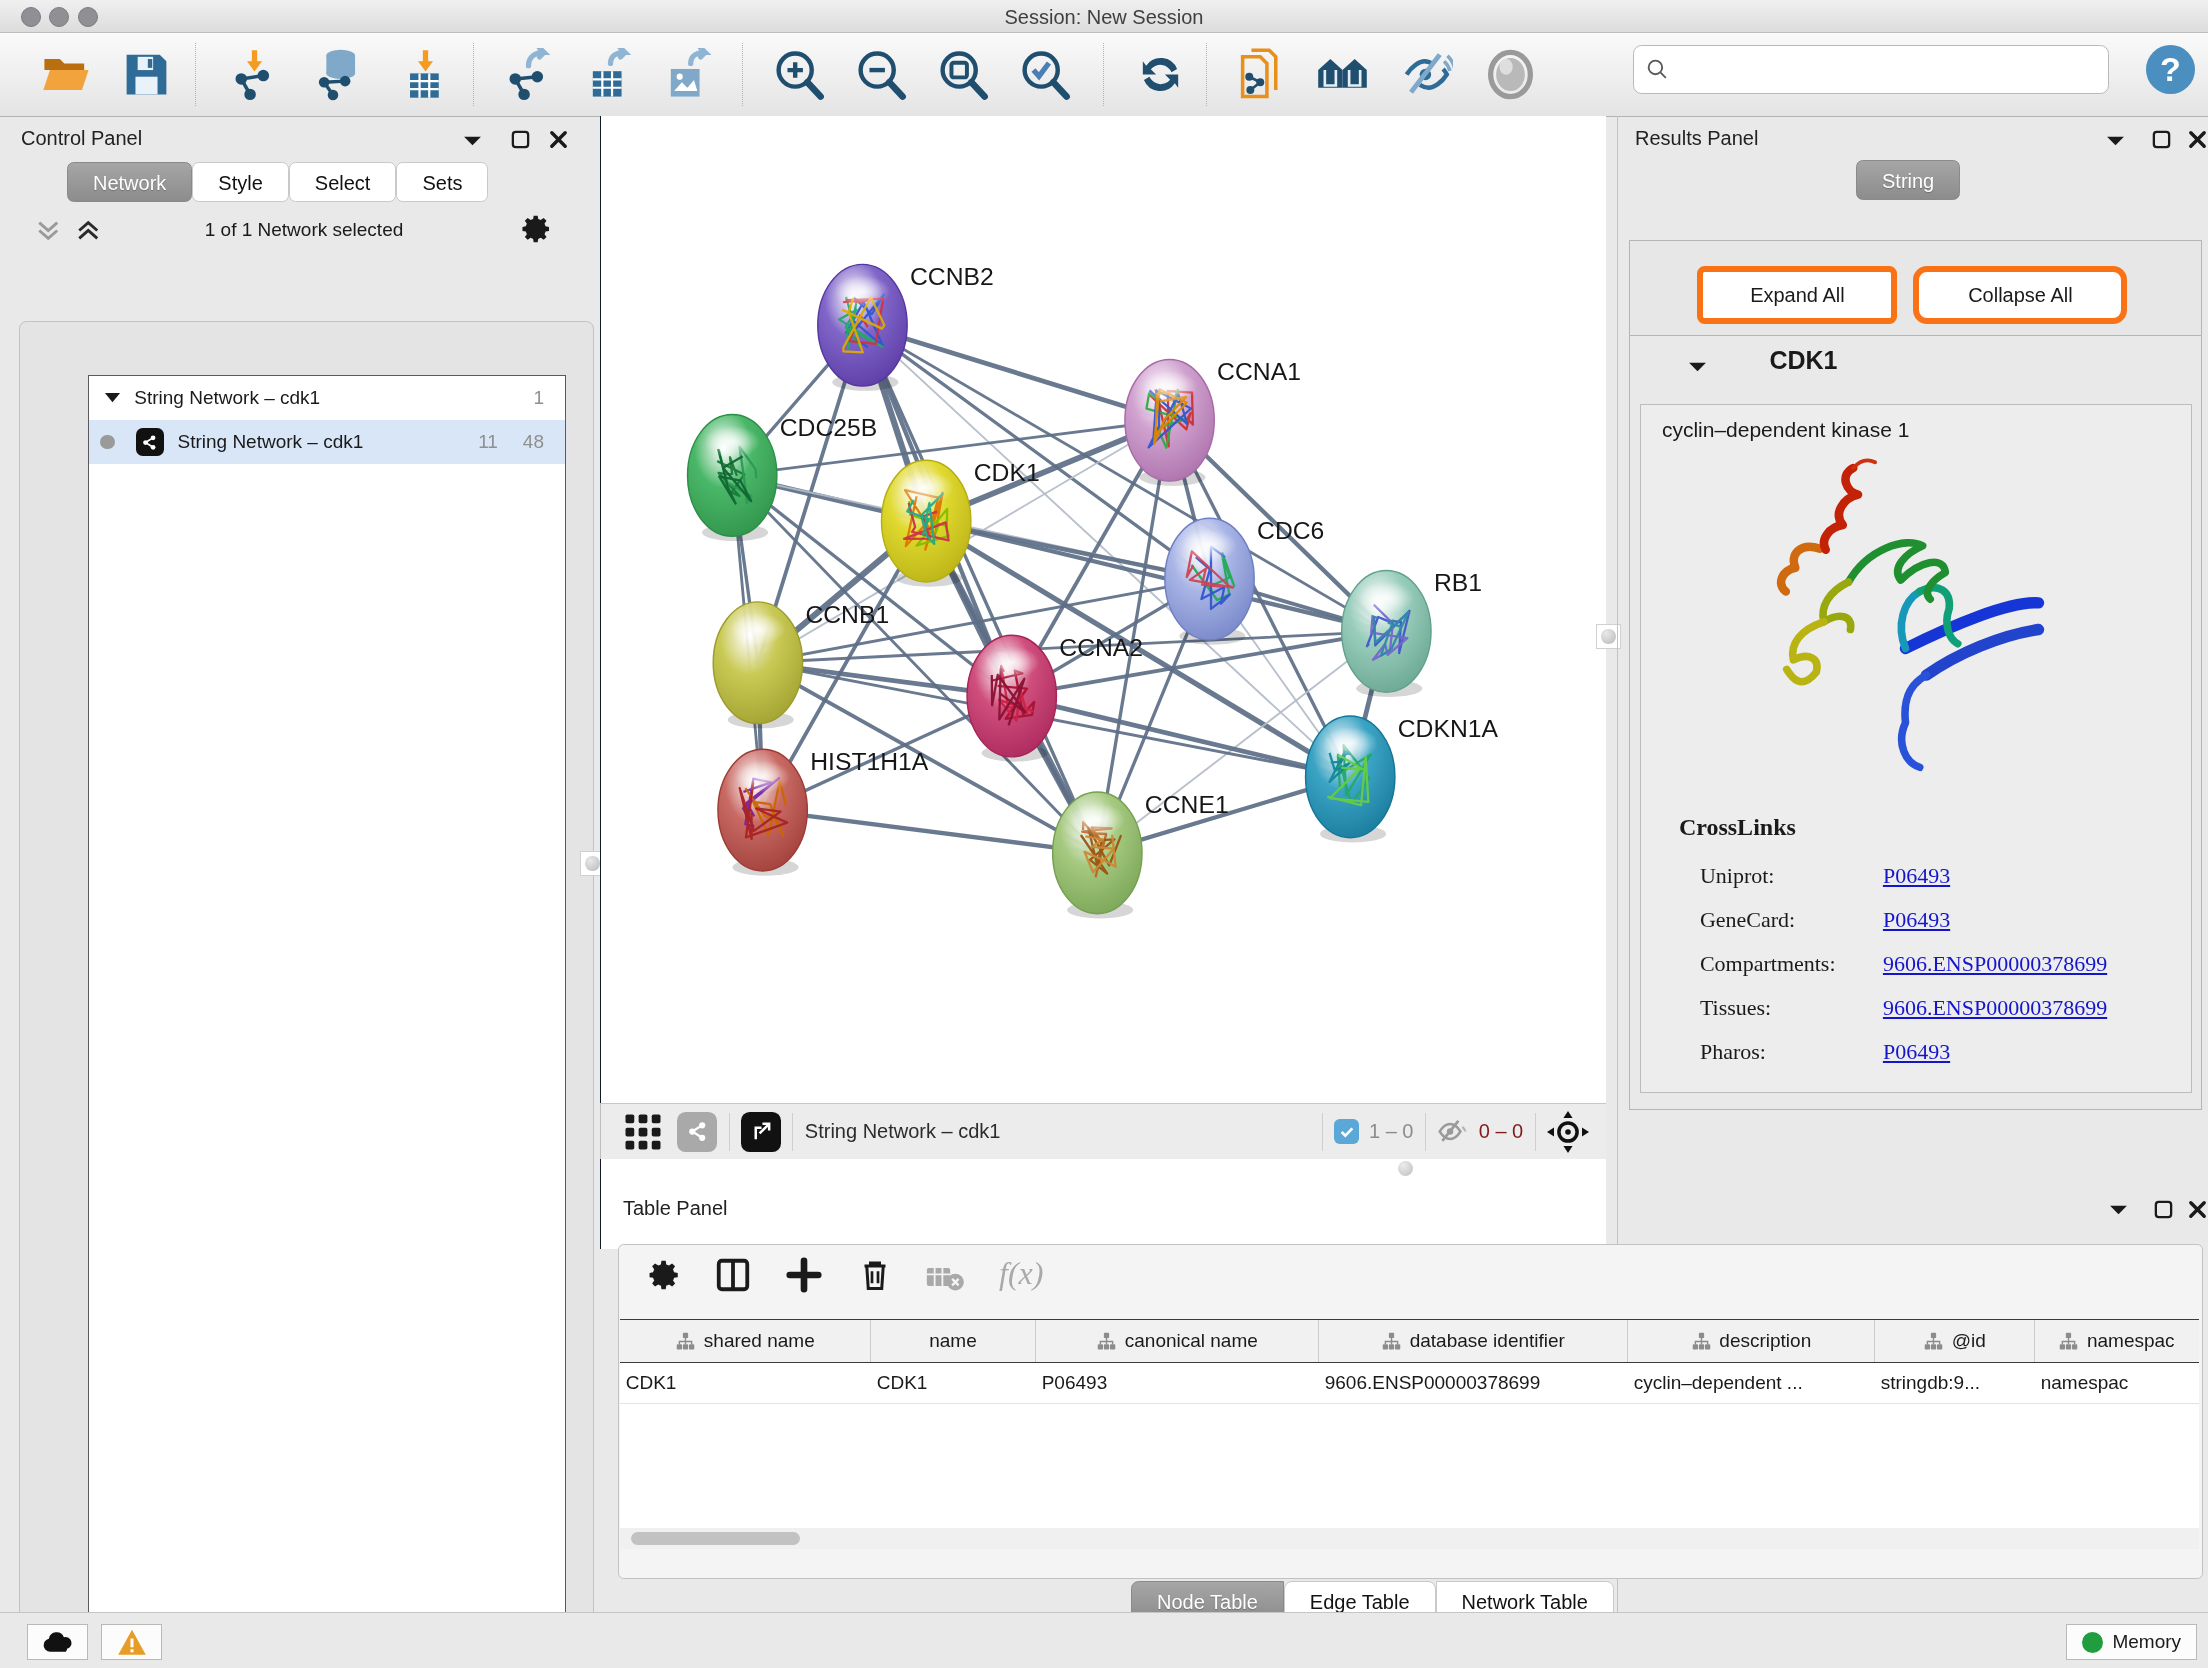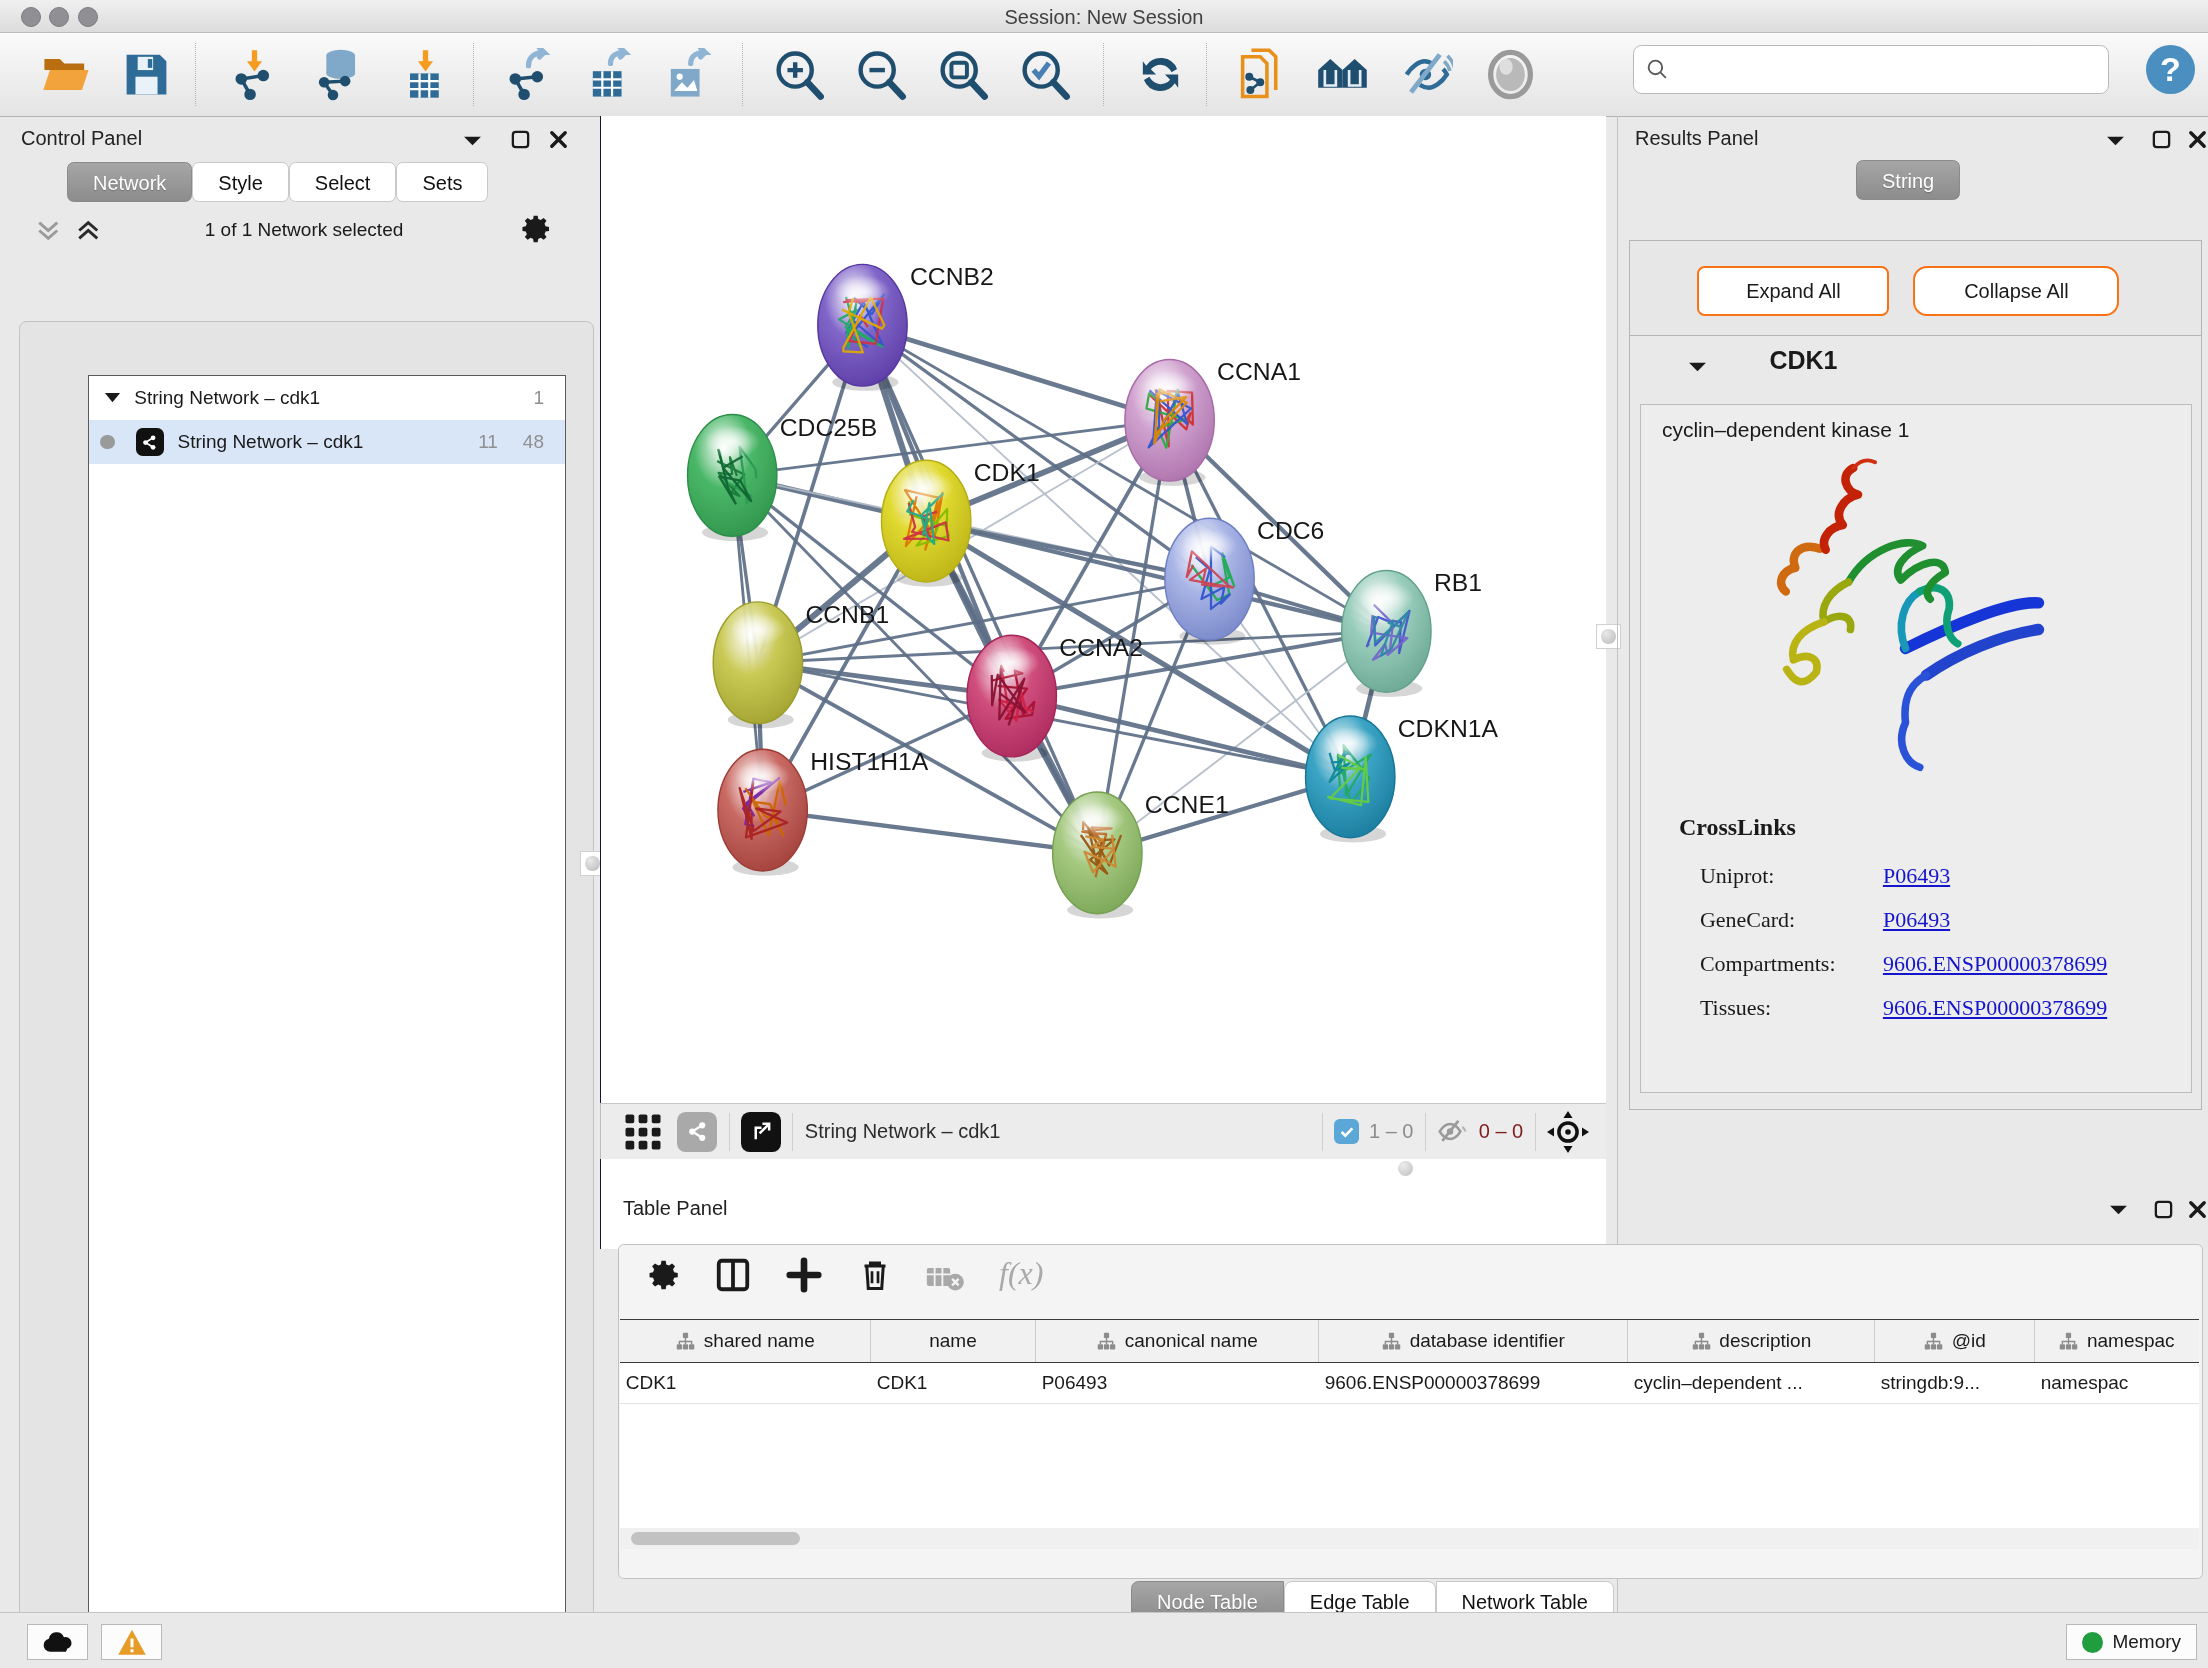"Expand All" .btn { border: 2px solid #f97316 -> 6px solid #f97316 }
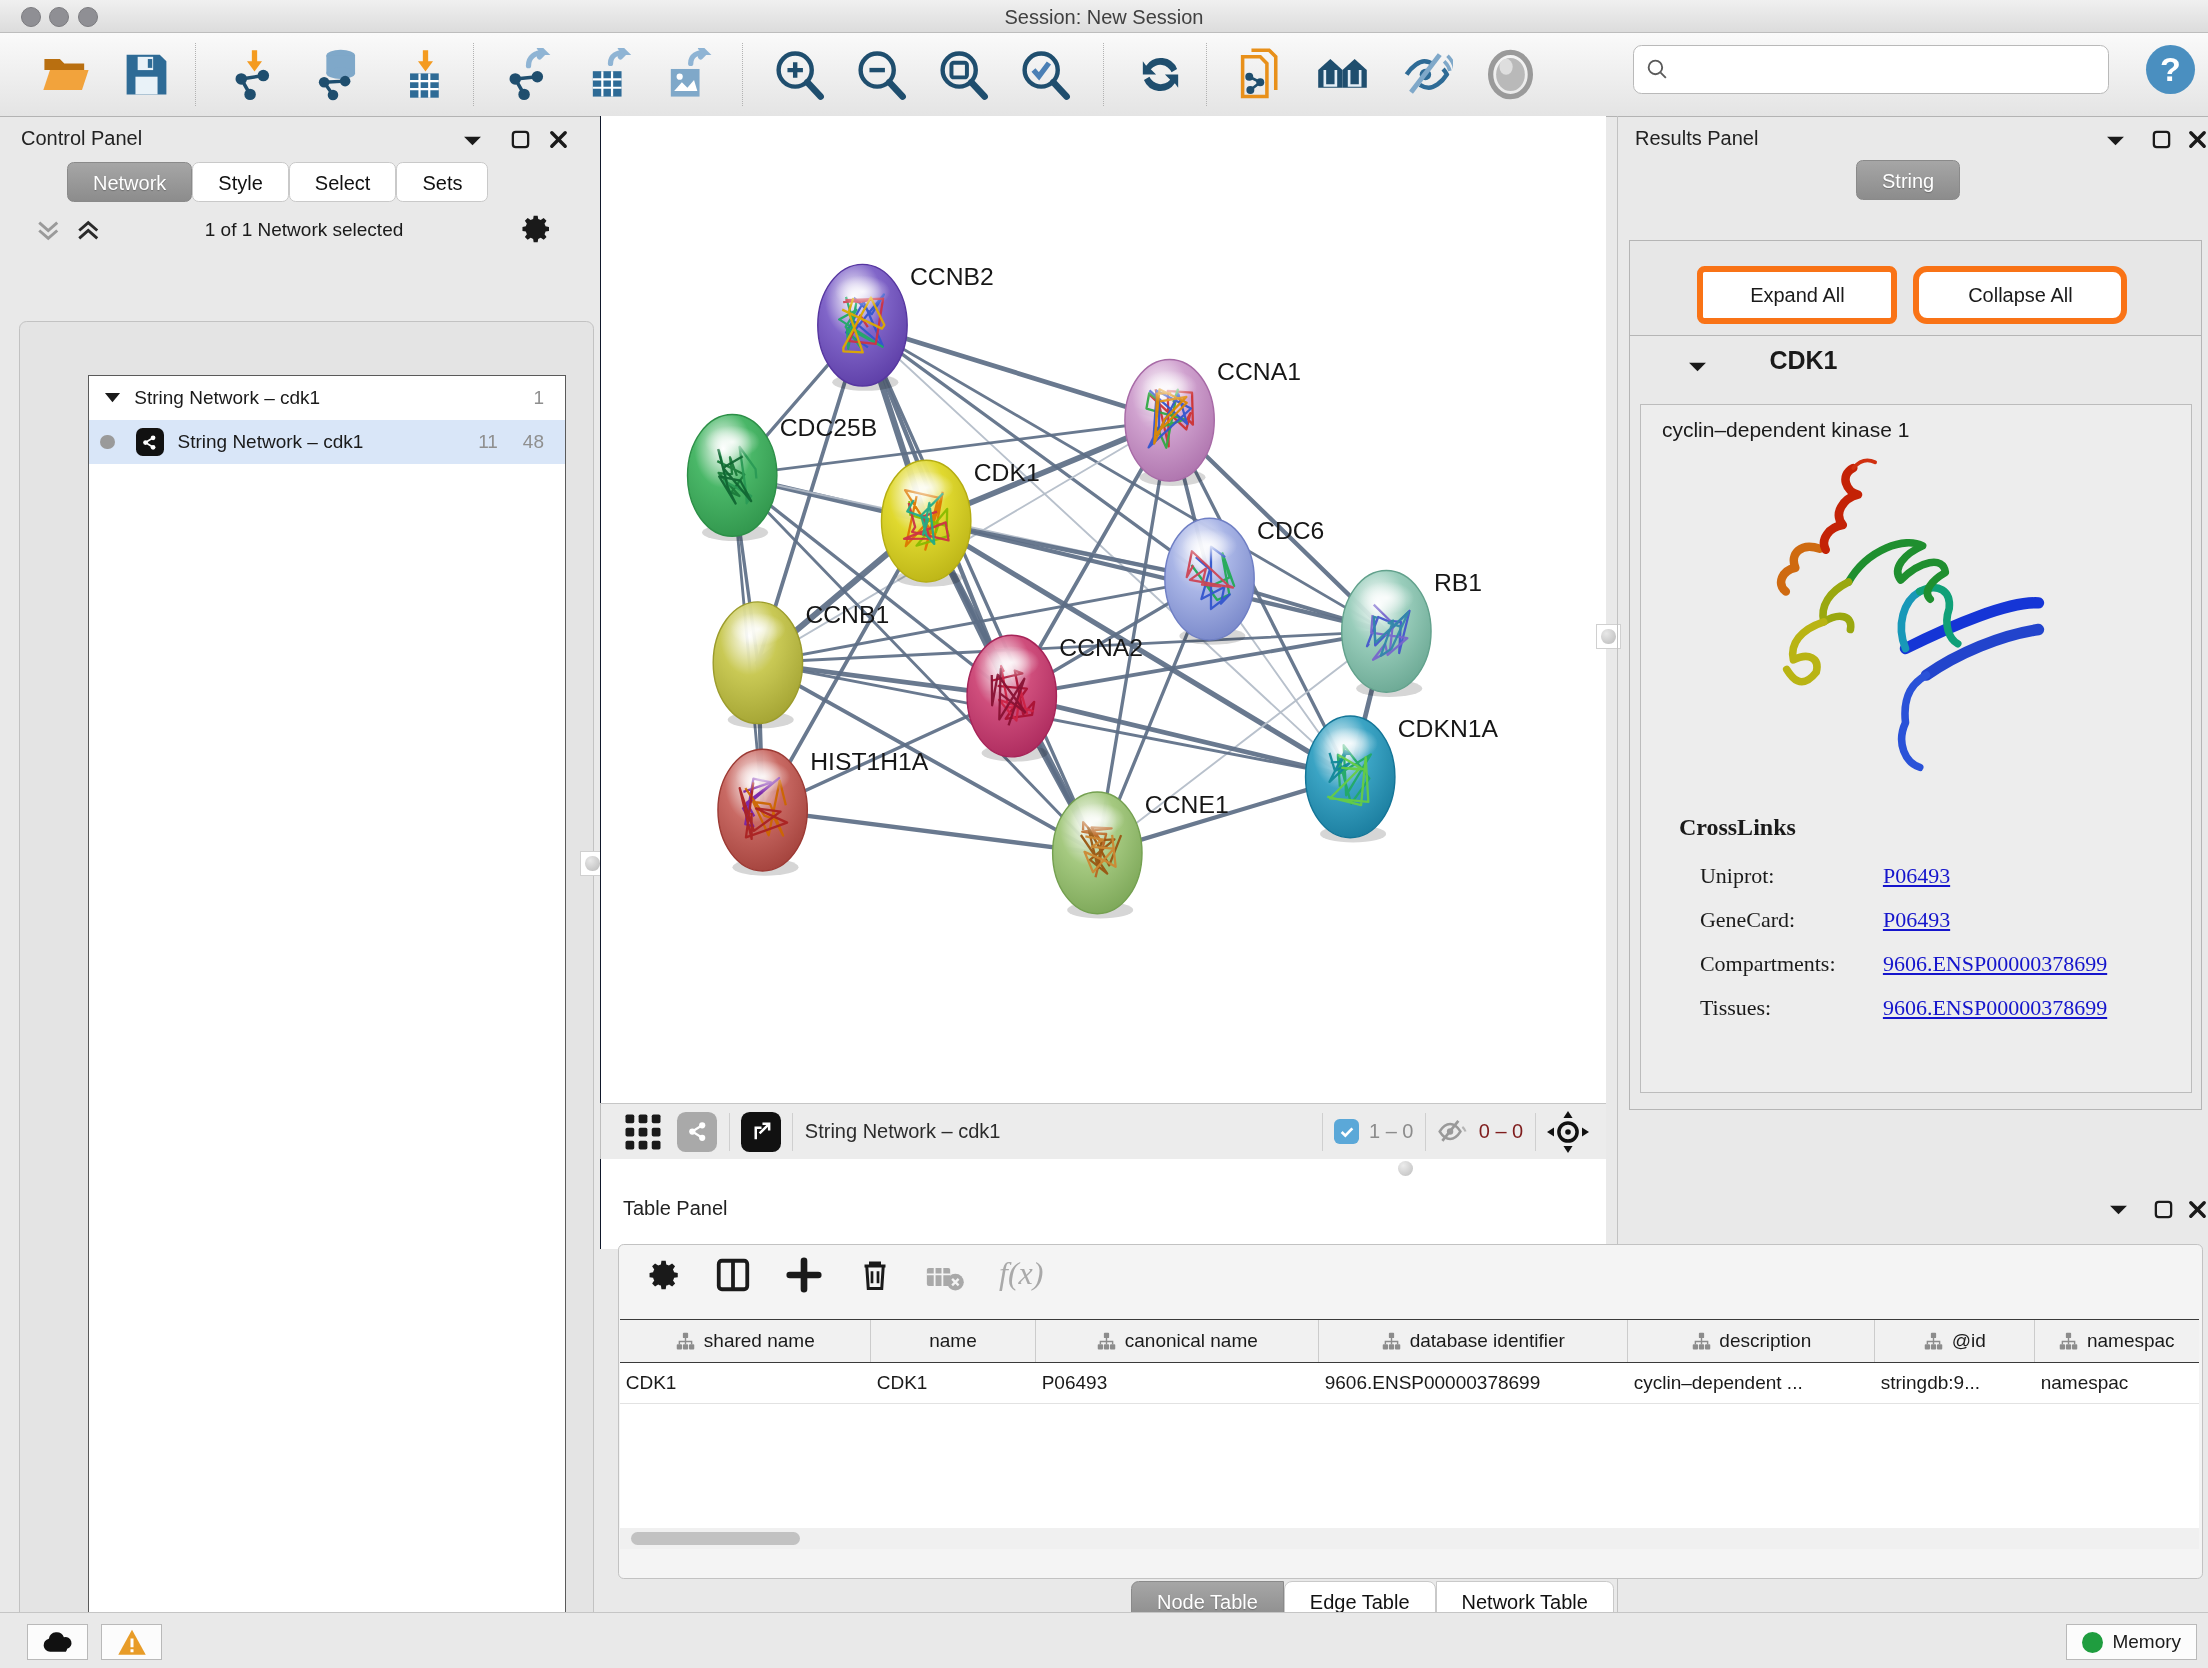"Pharos: P06493" div { html: none -> <div><span>Pharos:</span><span>P06493</span></div> }
